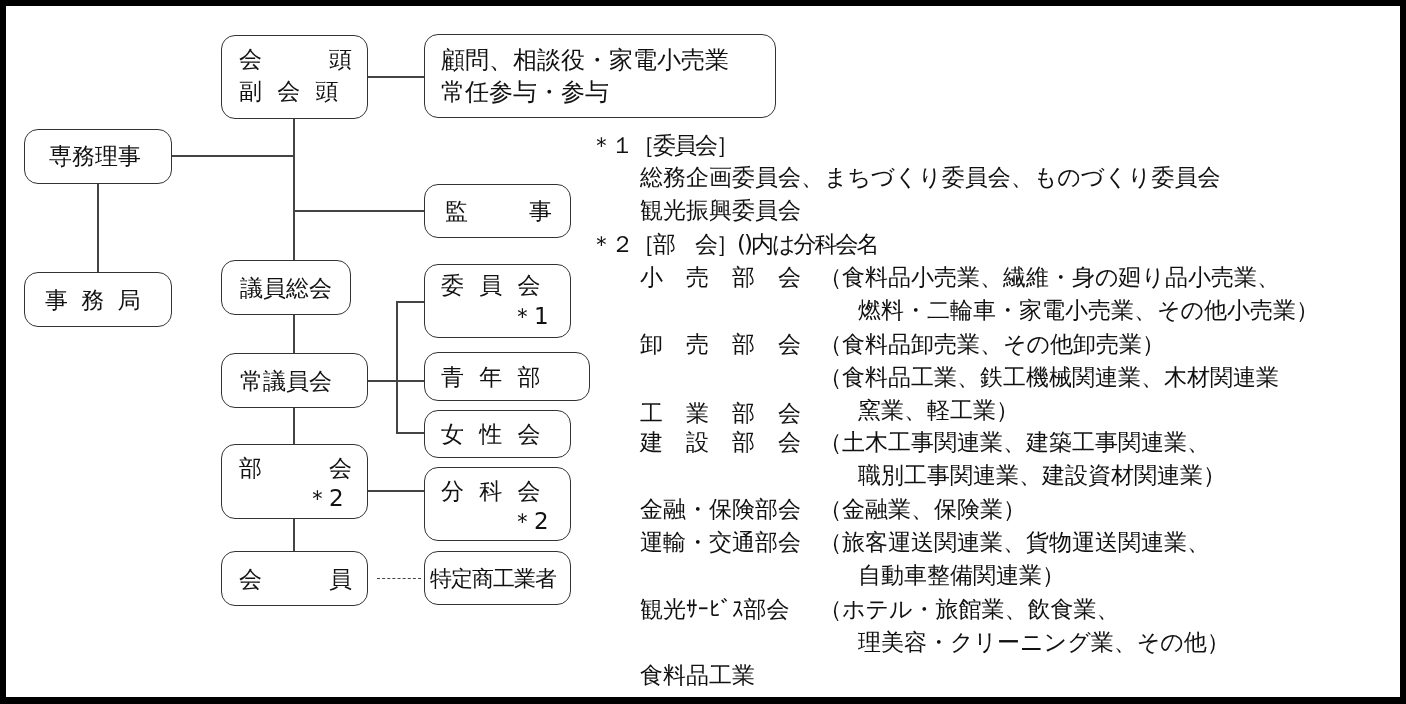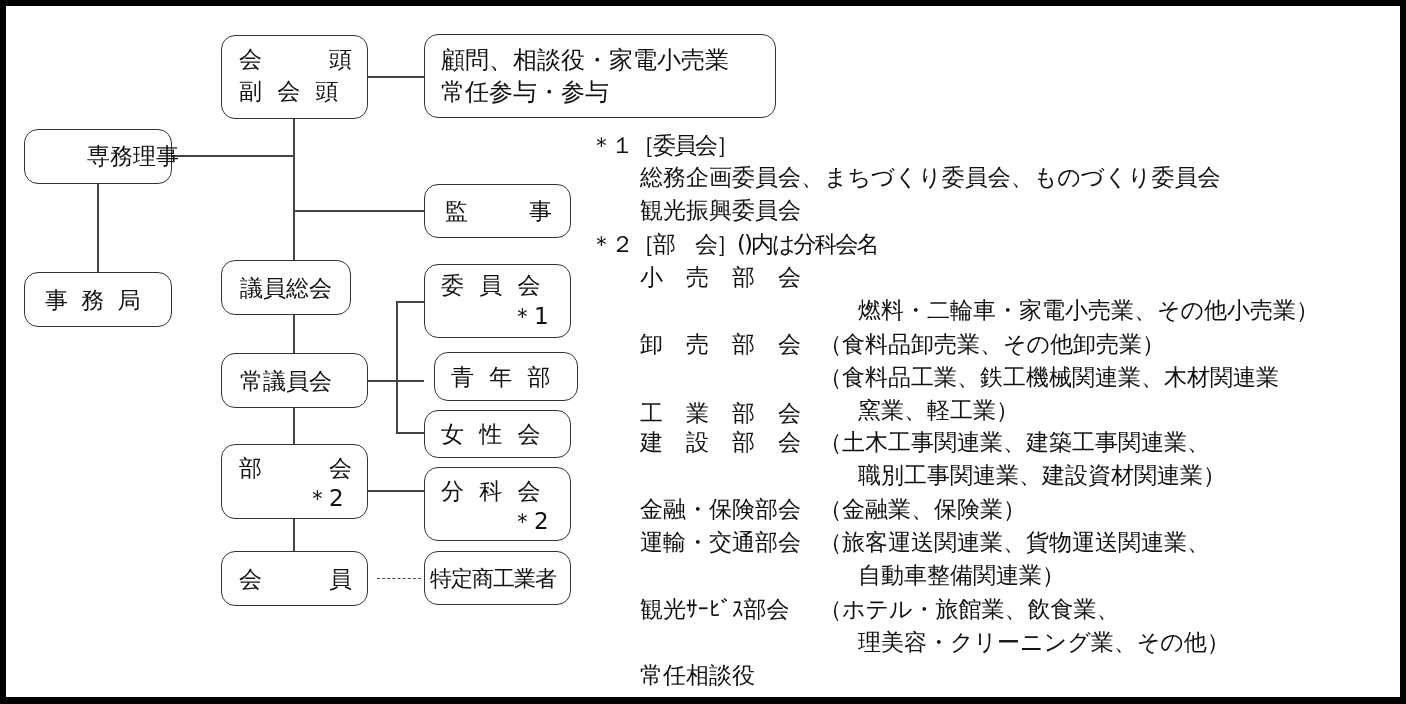"専務理事" span.t { margin-left: 38px -> none }
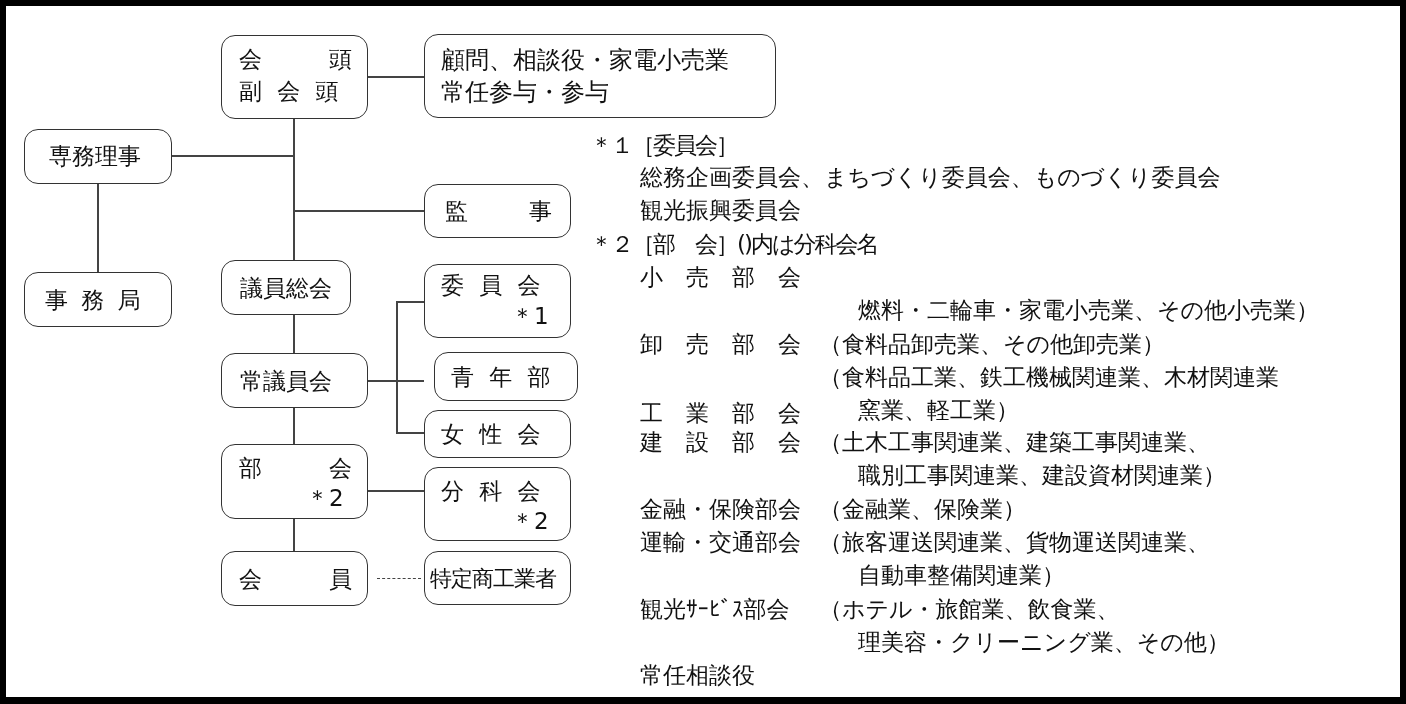"（食料品小売業、繊維・身の廻り品小売業、" div.note { html: none -> <div>（食料品小売業、繊維・身の廻り品小売業、</div> }
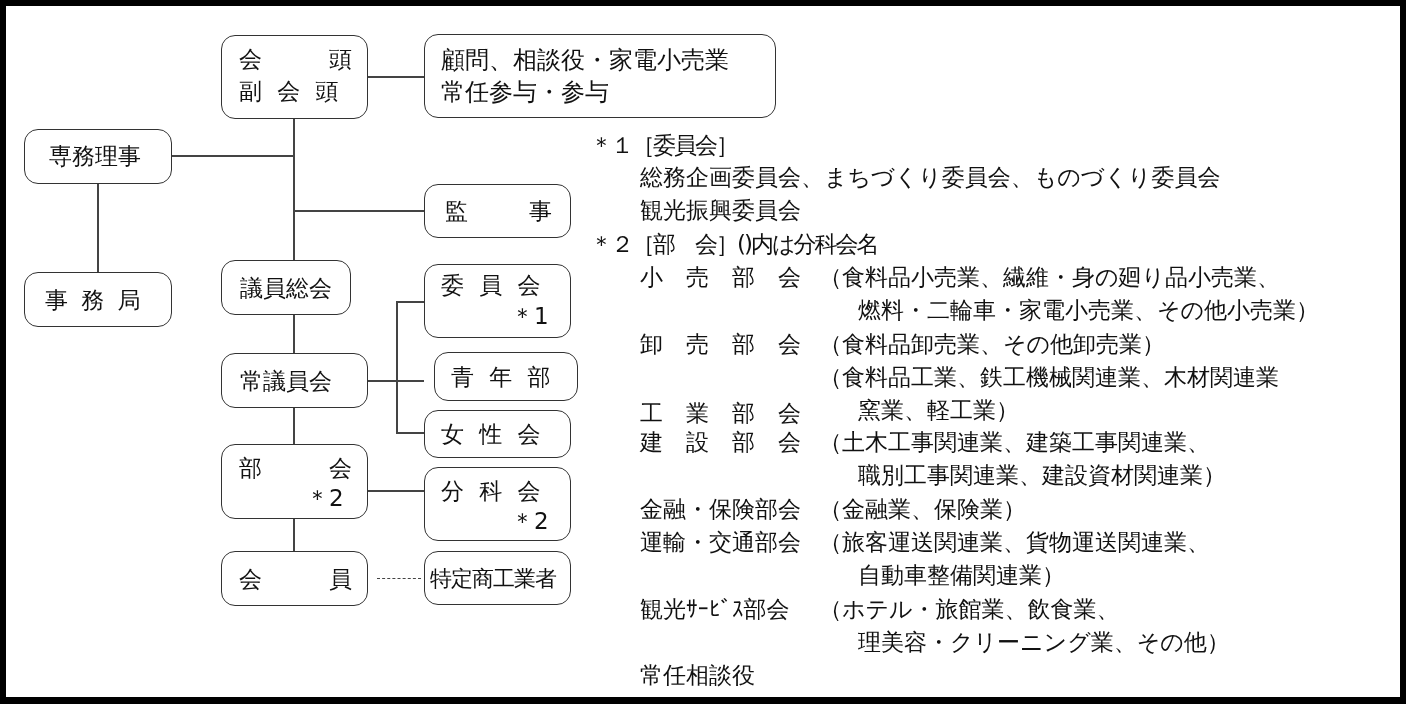"青 年 部" div.box { left: 428px -> 418px; width: 144px -> 166px }
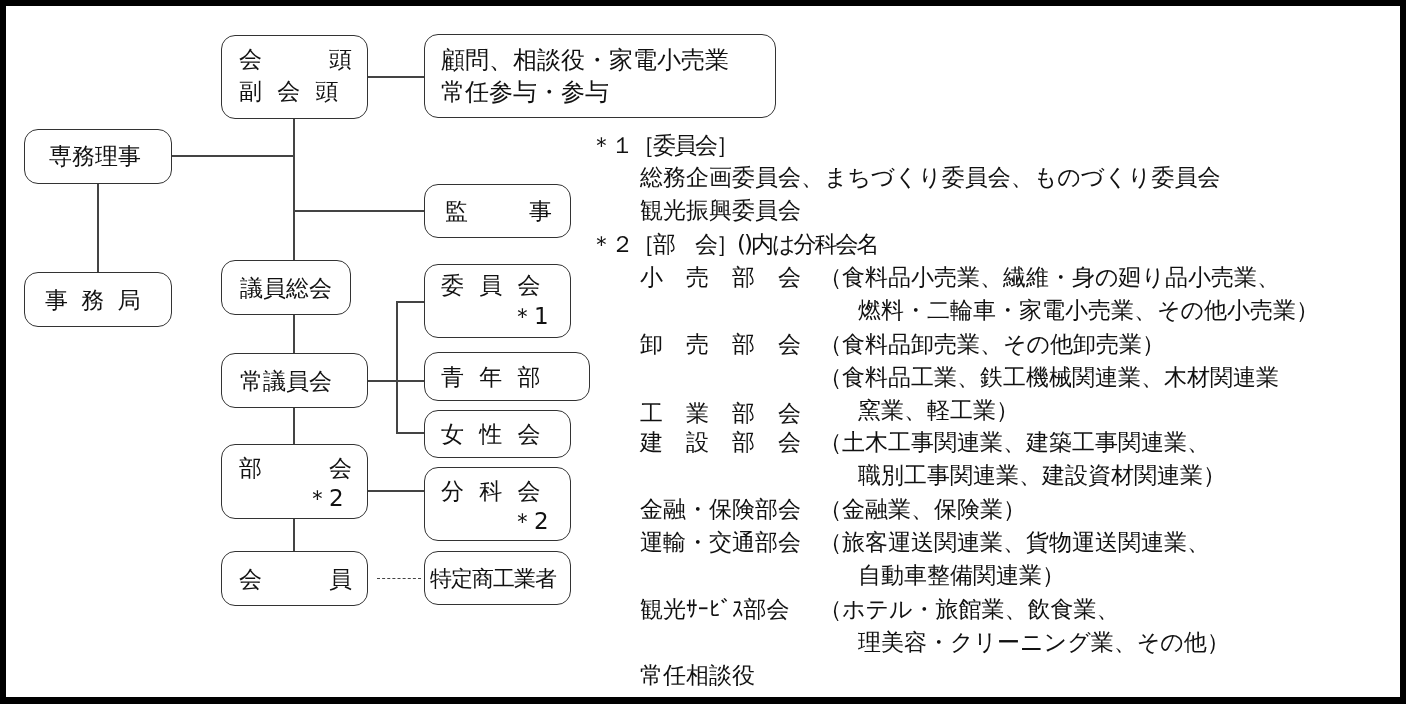"常任相談役" div.note { text: 常任相談役 -> 食料品工業 }
